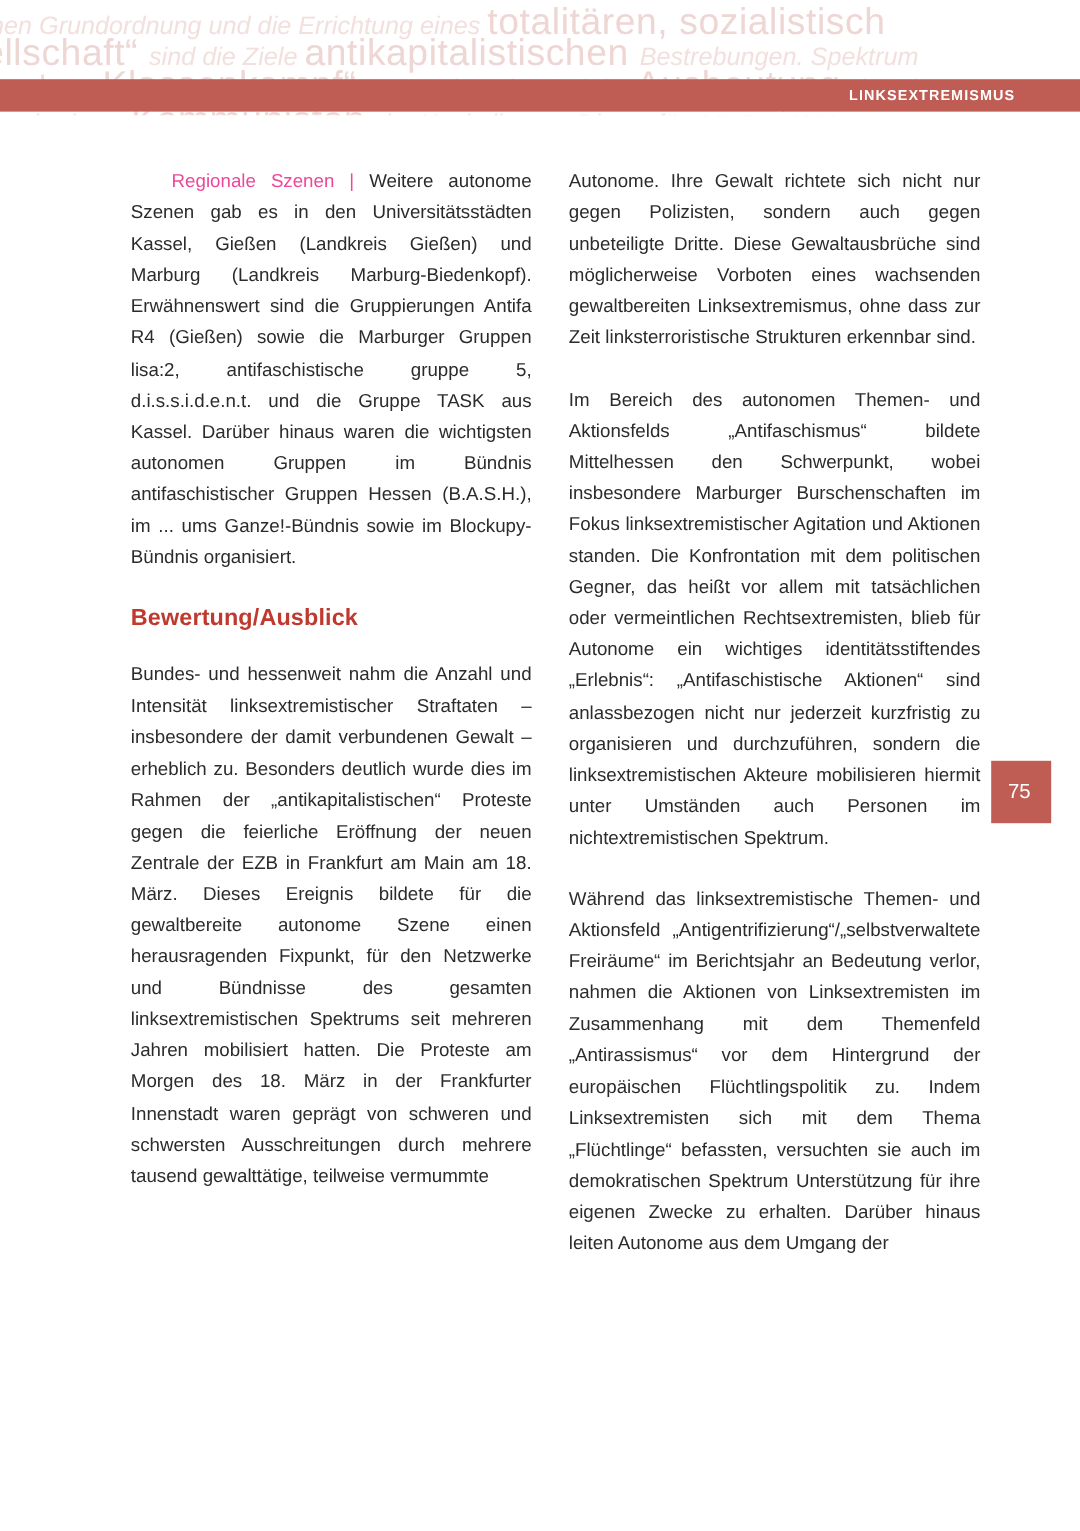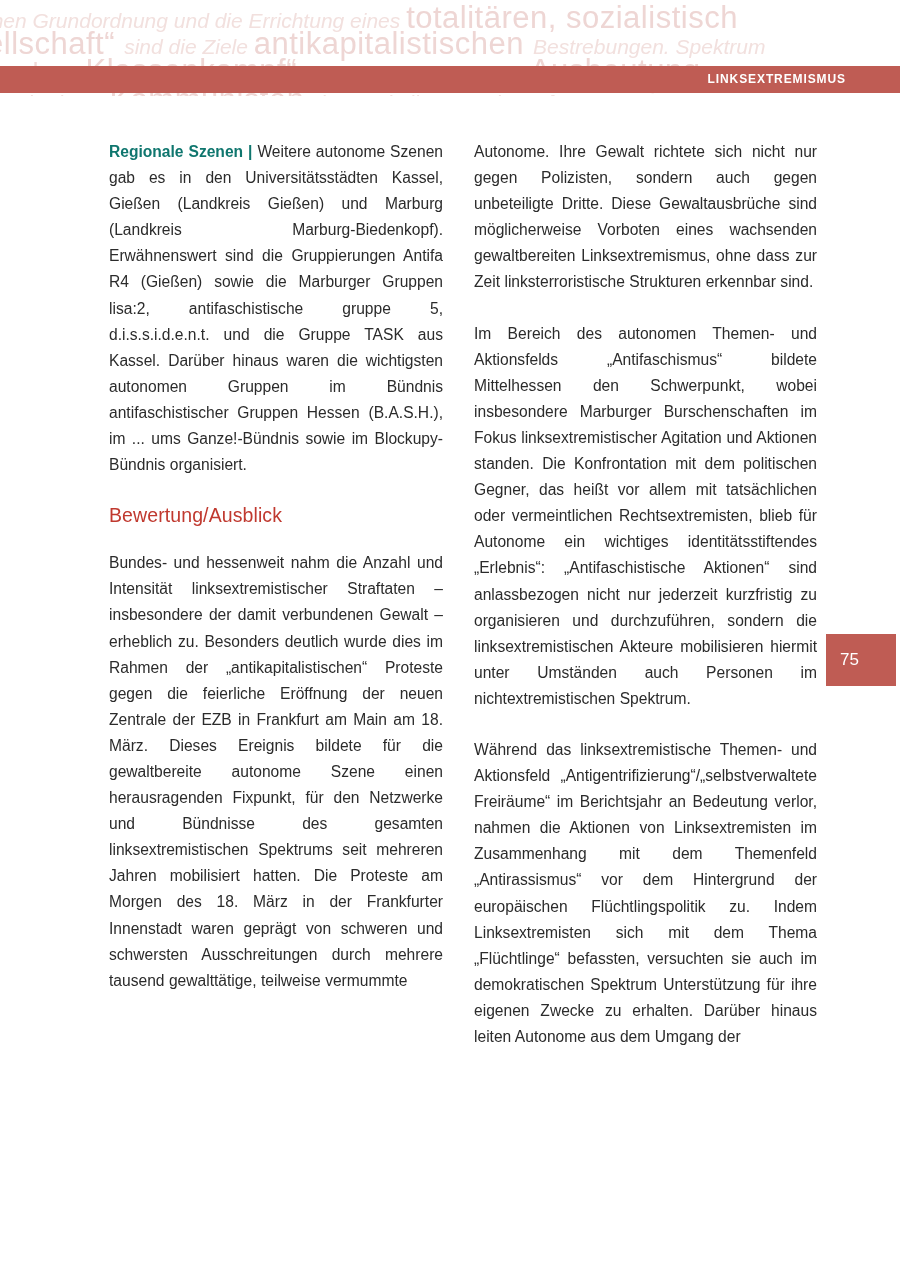"Regionale Szenen |" .lead-in { color: #0f766e -> #ec4899; font-weight: bold -> normal; margin-left: none -> 34px }
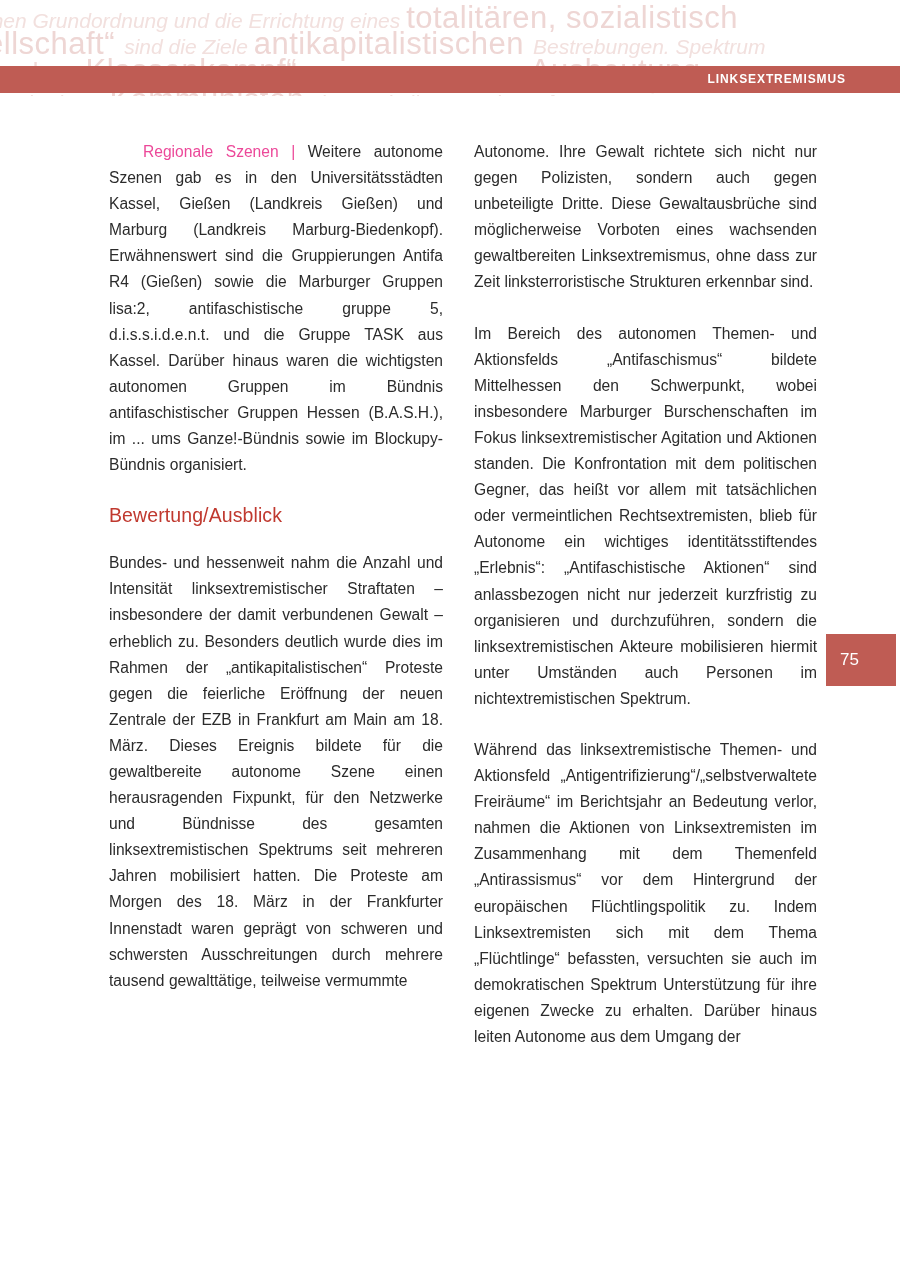"Bewertung/Ausblick" h2.section-heading { font-weight: normal -> bold }
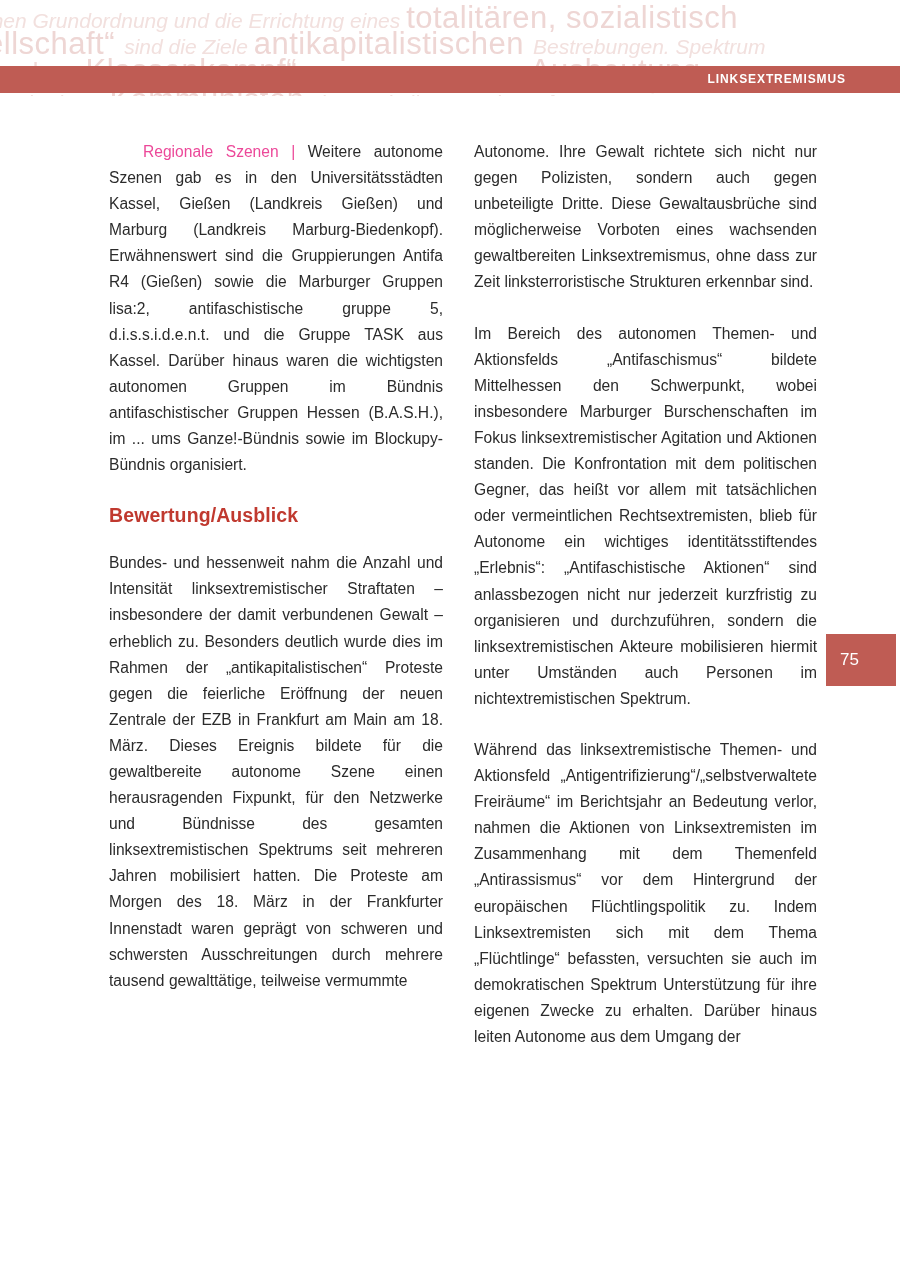"75" .page-badge { width: 70px -> 50px }
